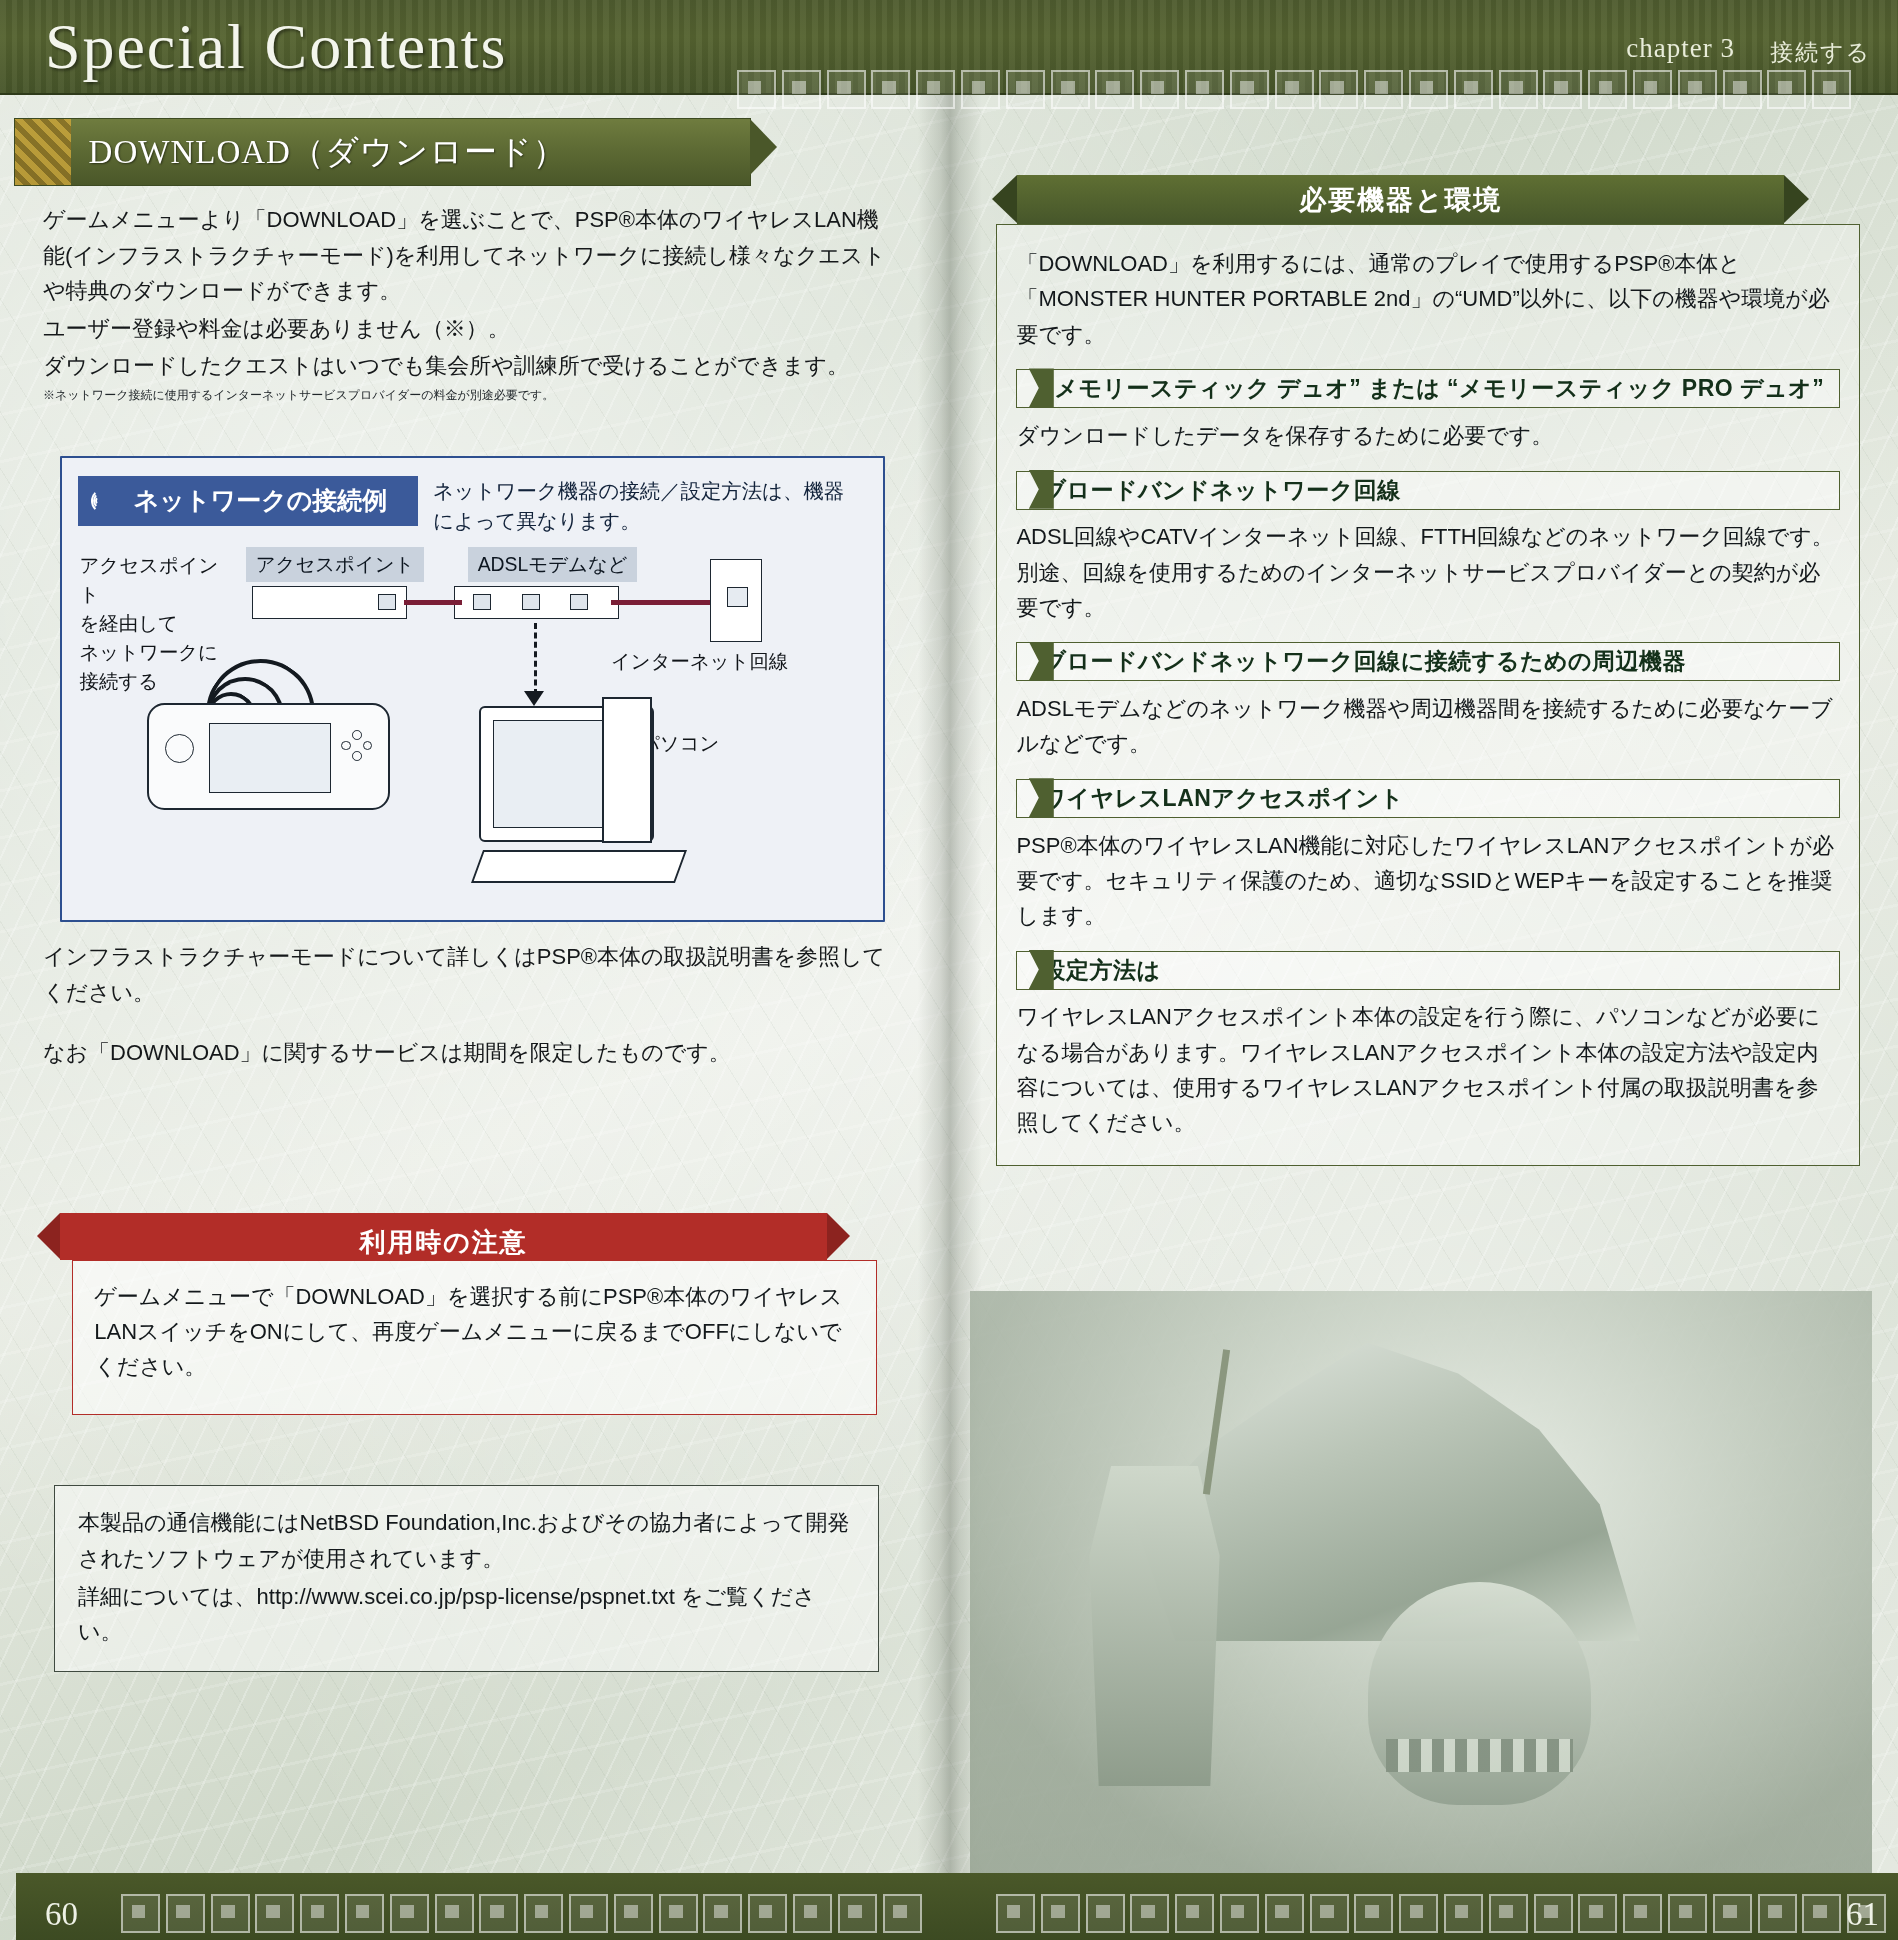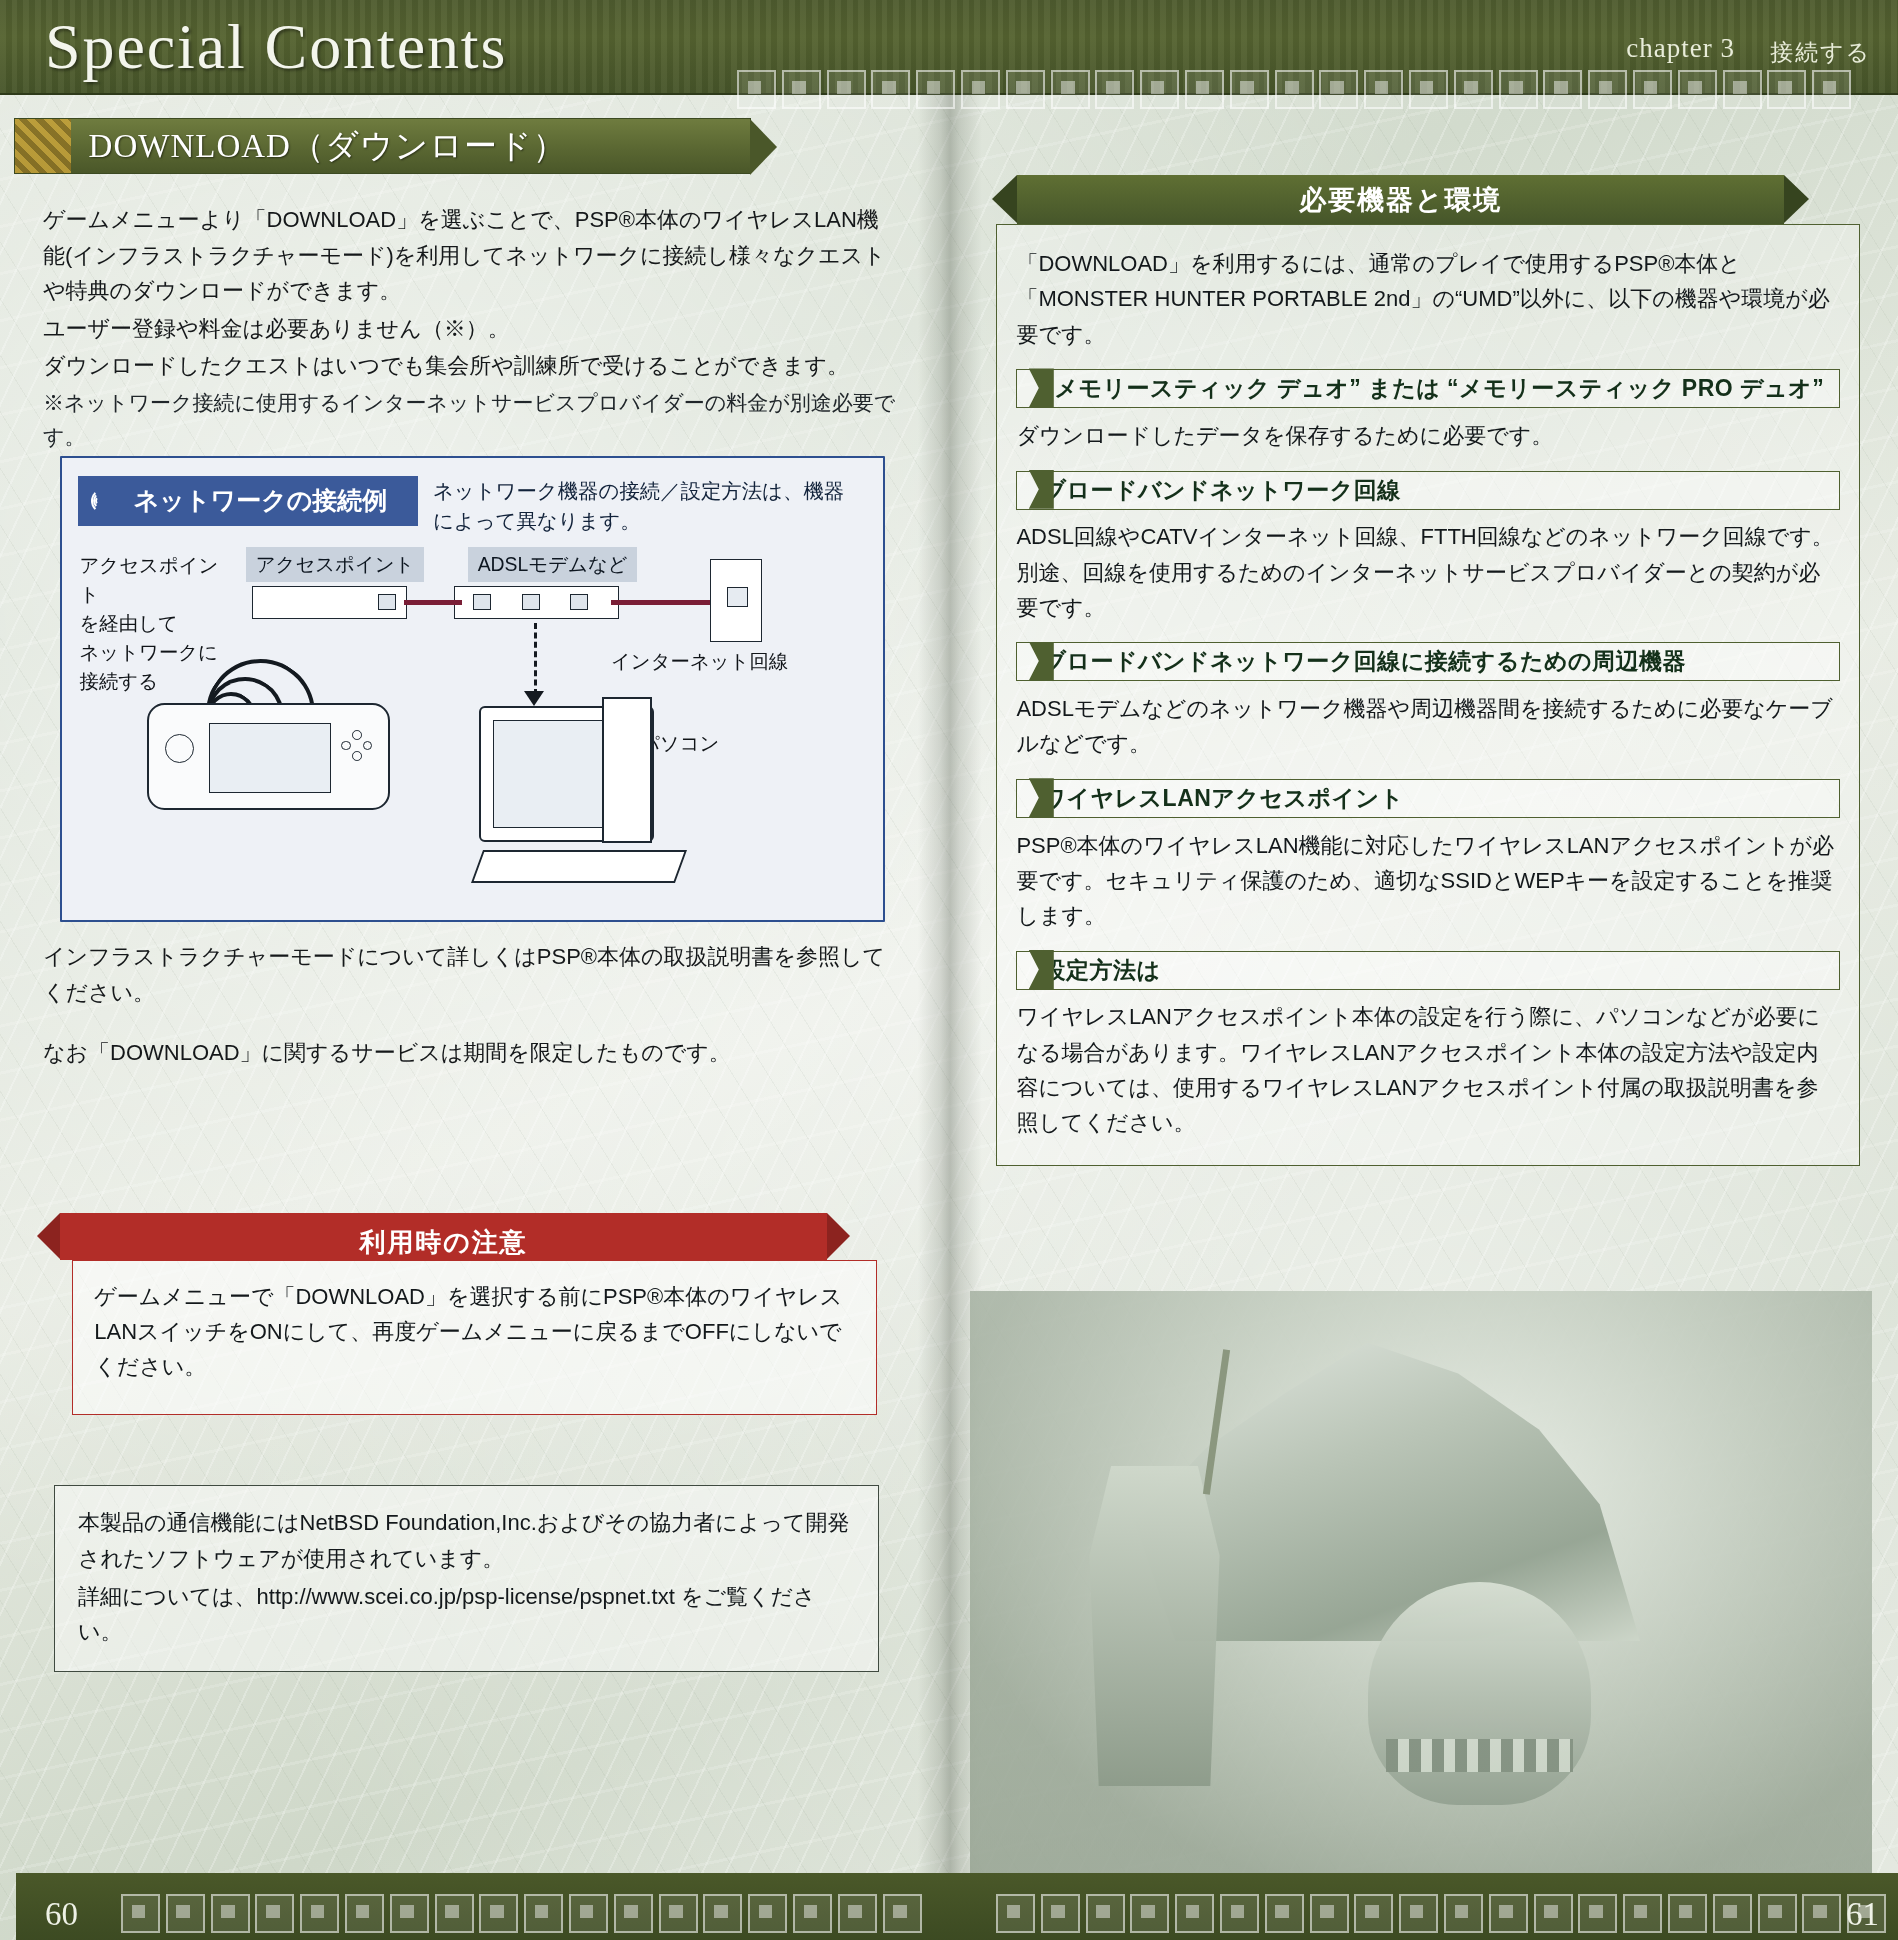"DOWNLOAD（ダウンロード）" .ribbon-dl { height: 56px -> 68px }
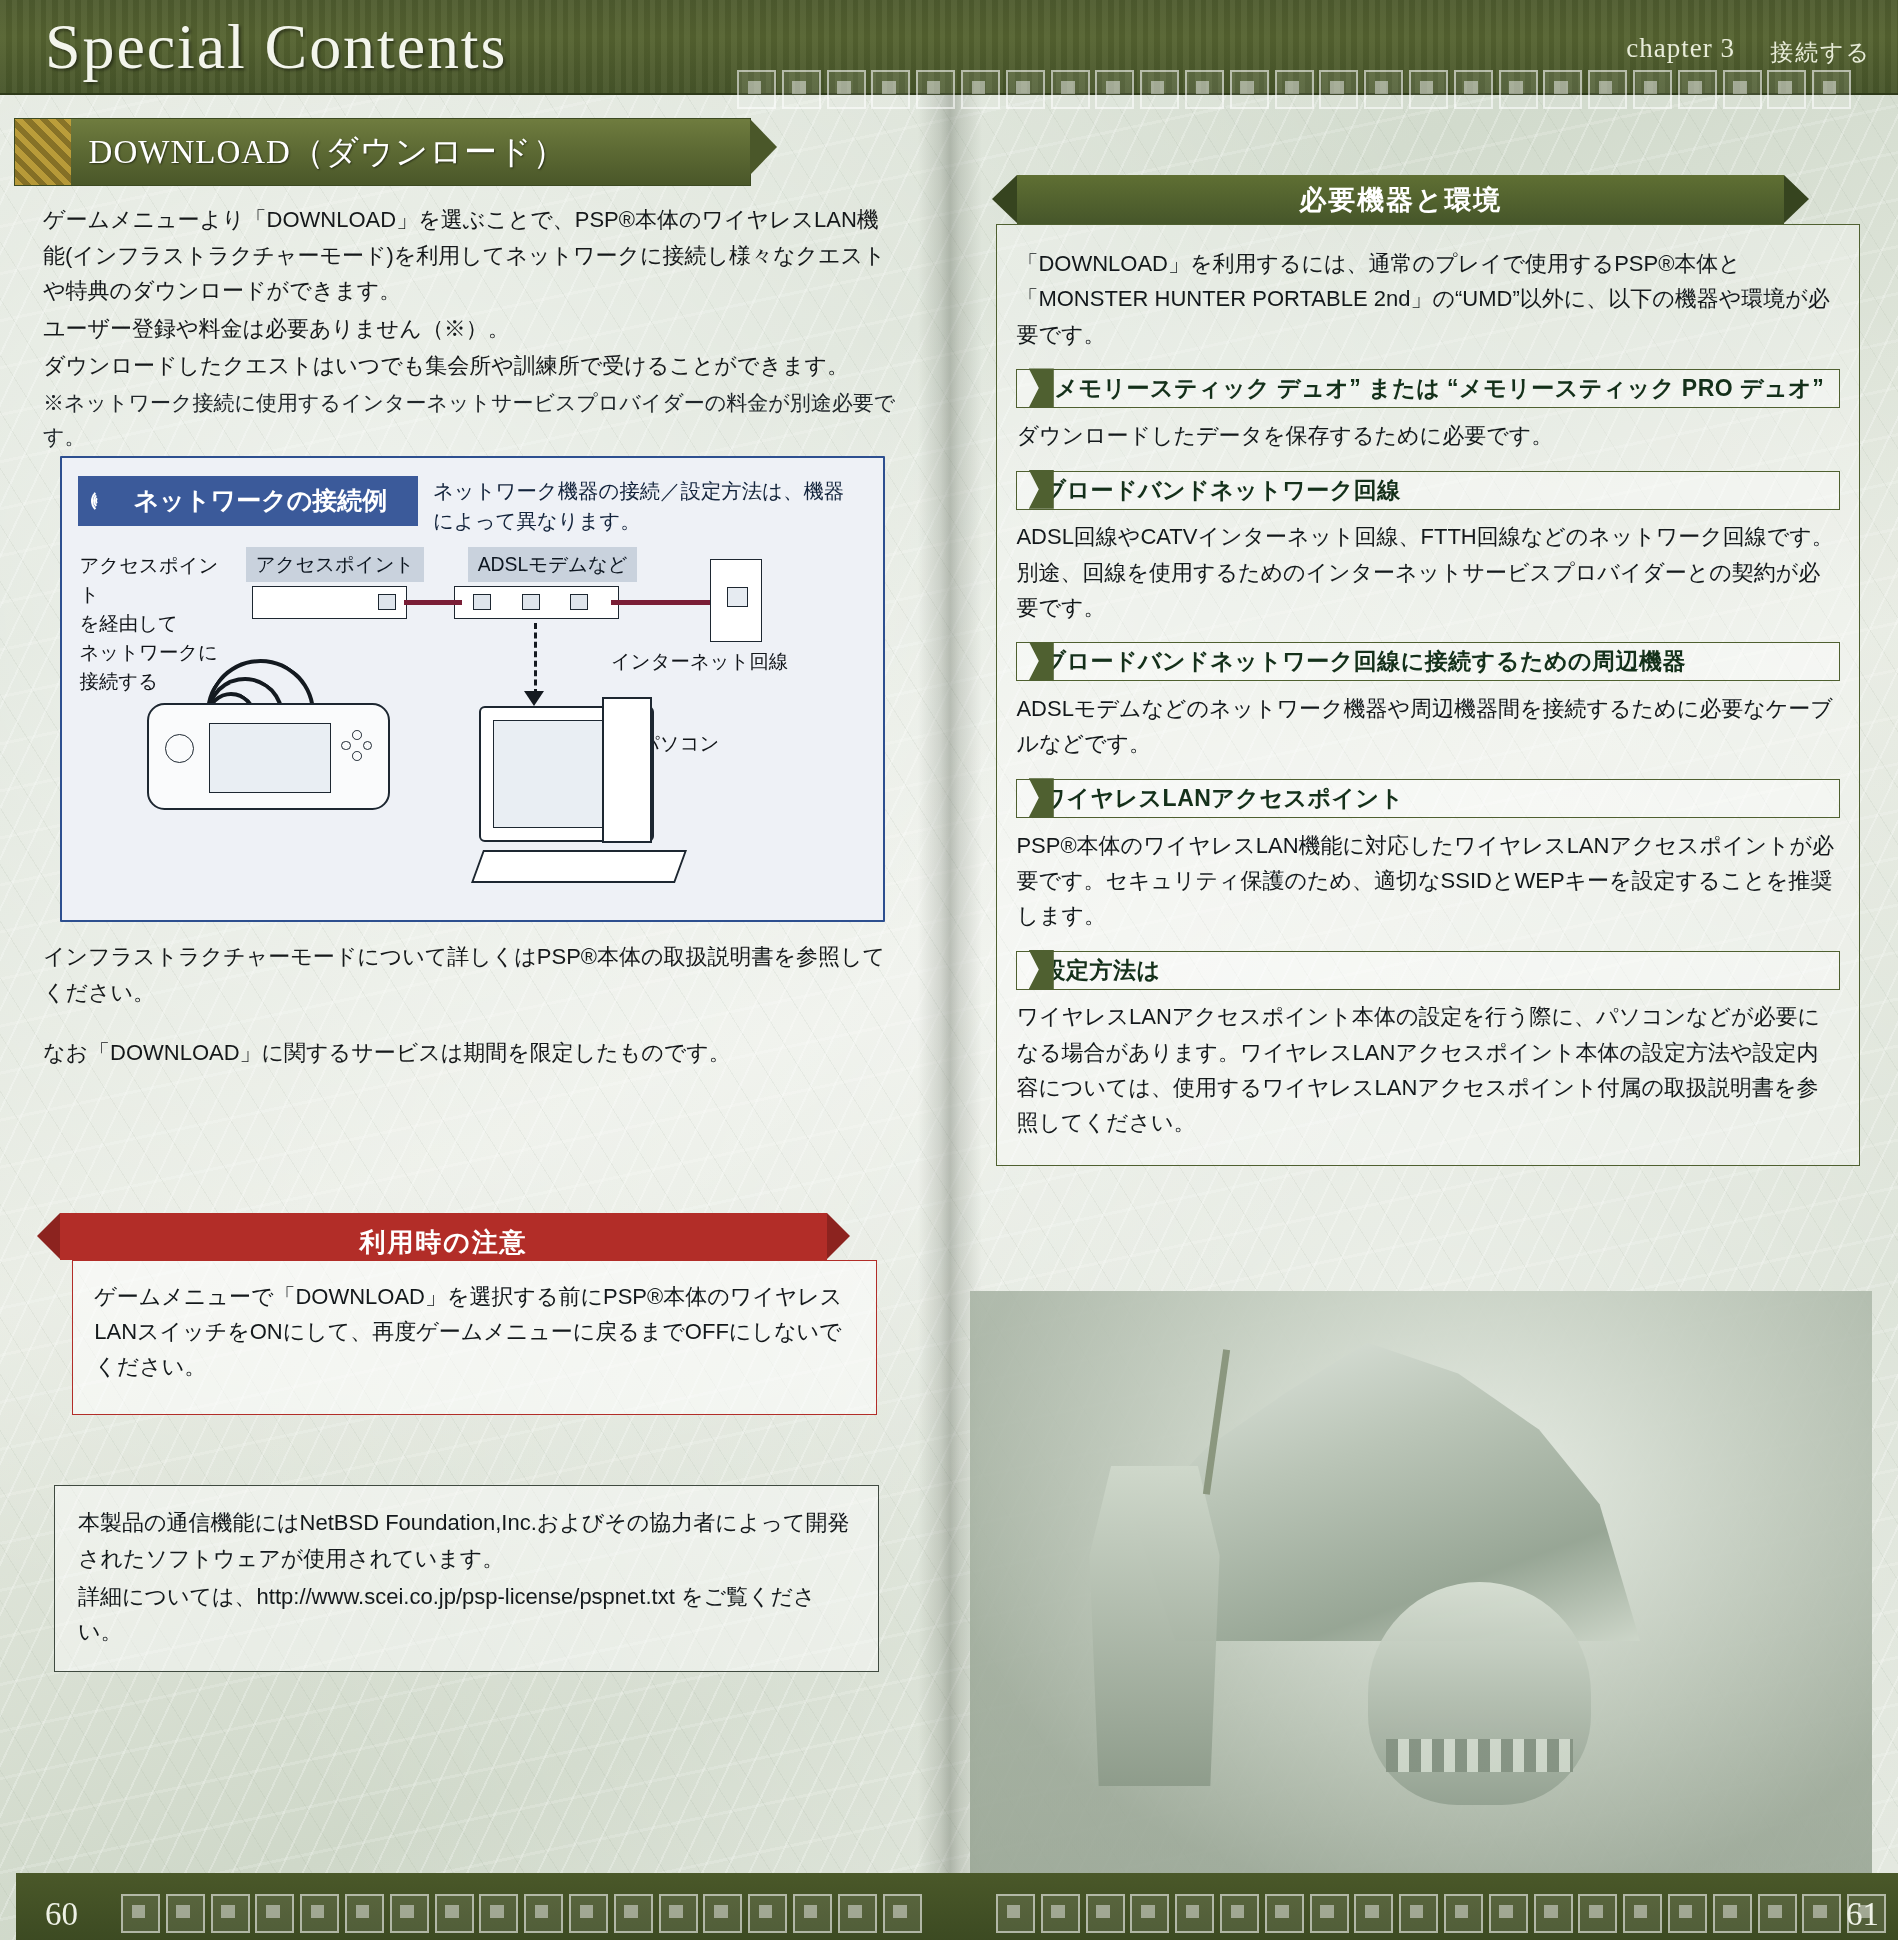"※ネットワーク接続に使用するインターネットサービスプロバイダーの料金が別途必要で" .small-note { font-size: 21px -> 12px }
